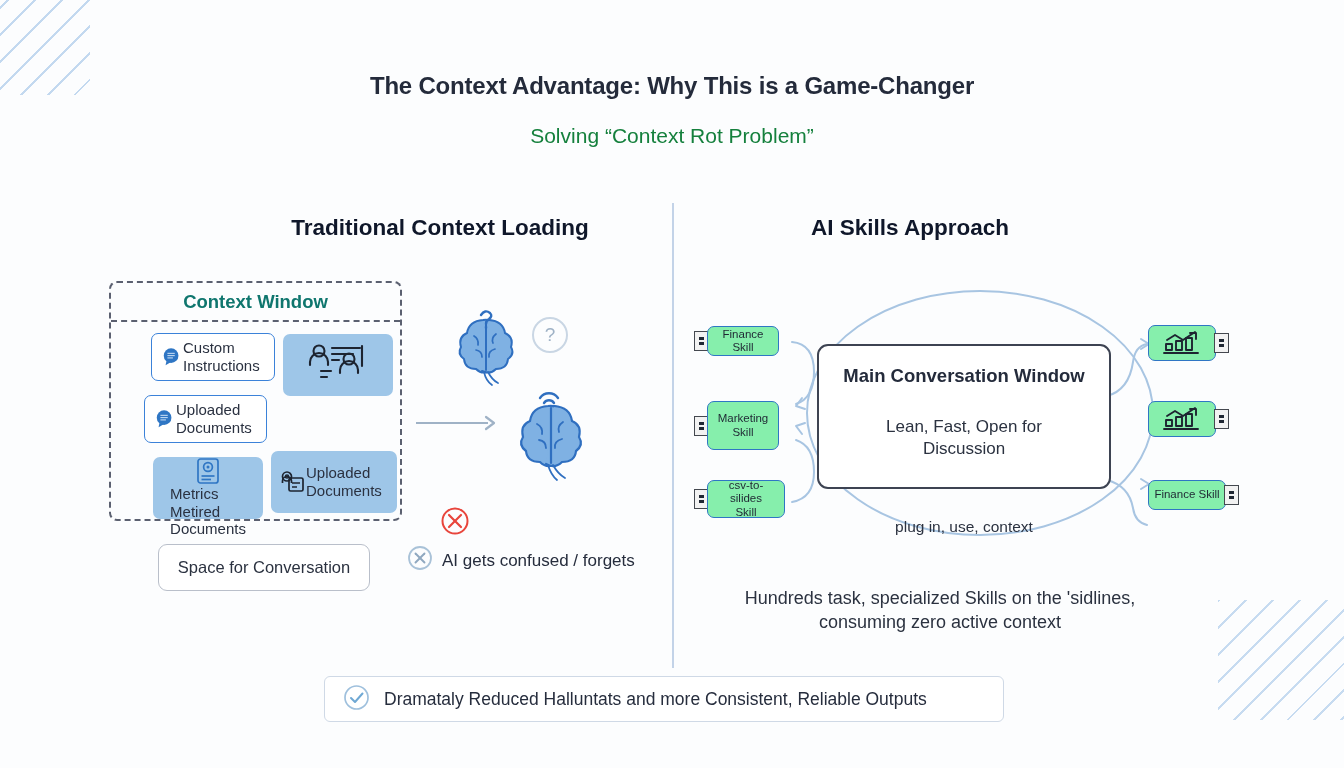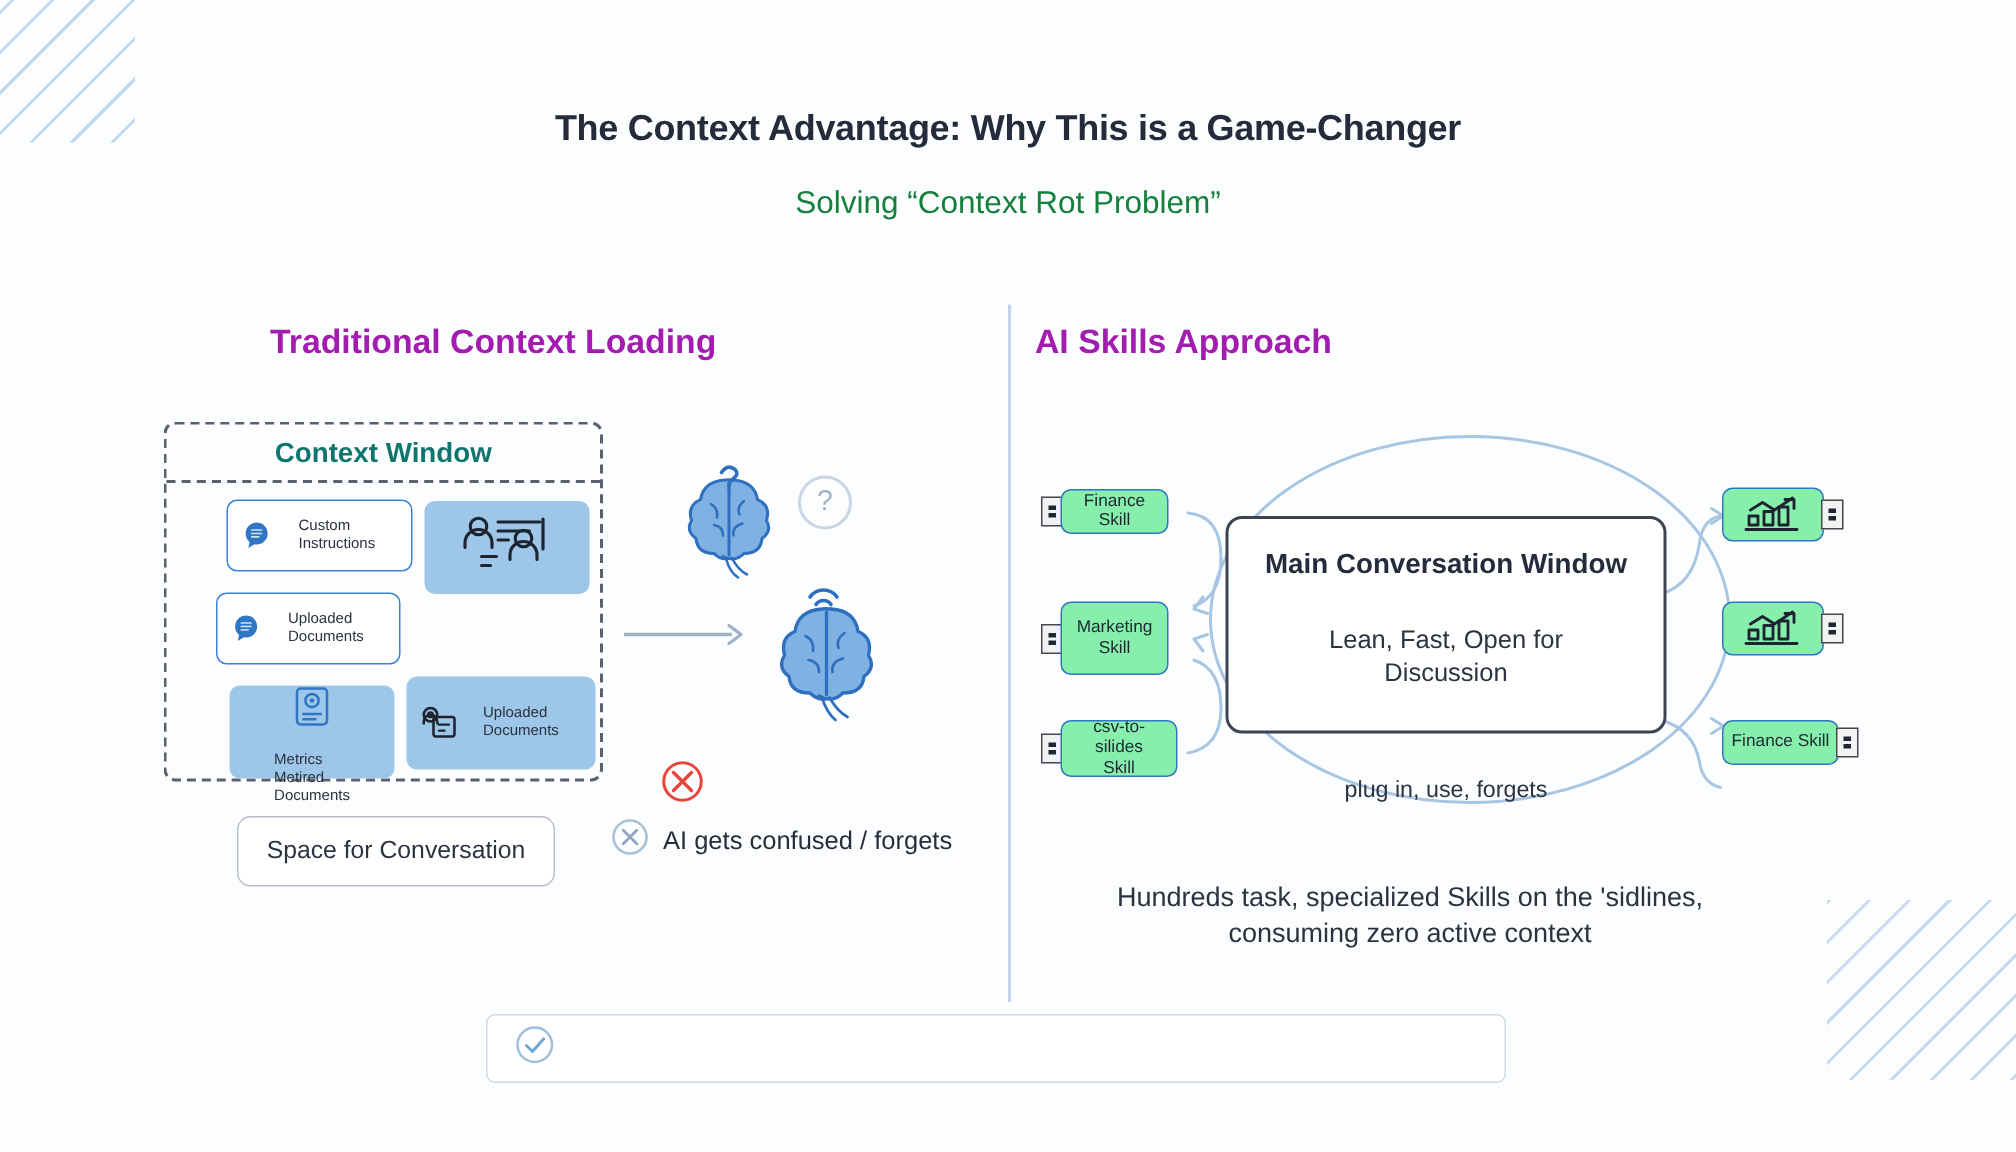"Traditional Context Loading" .col-head { color: #a21caf -> #0f172a; text-align: left -> center }
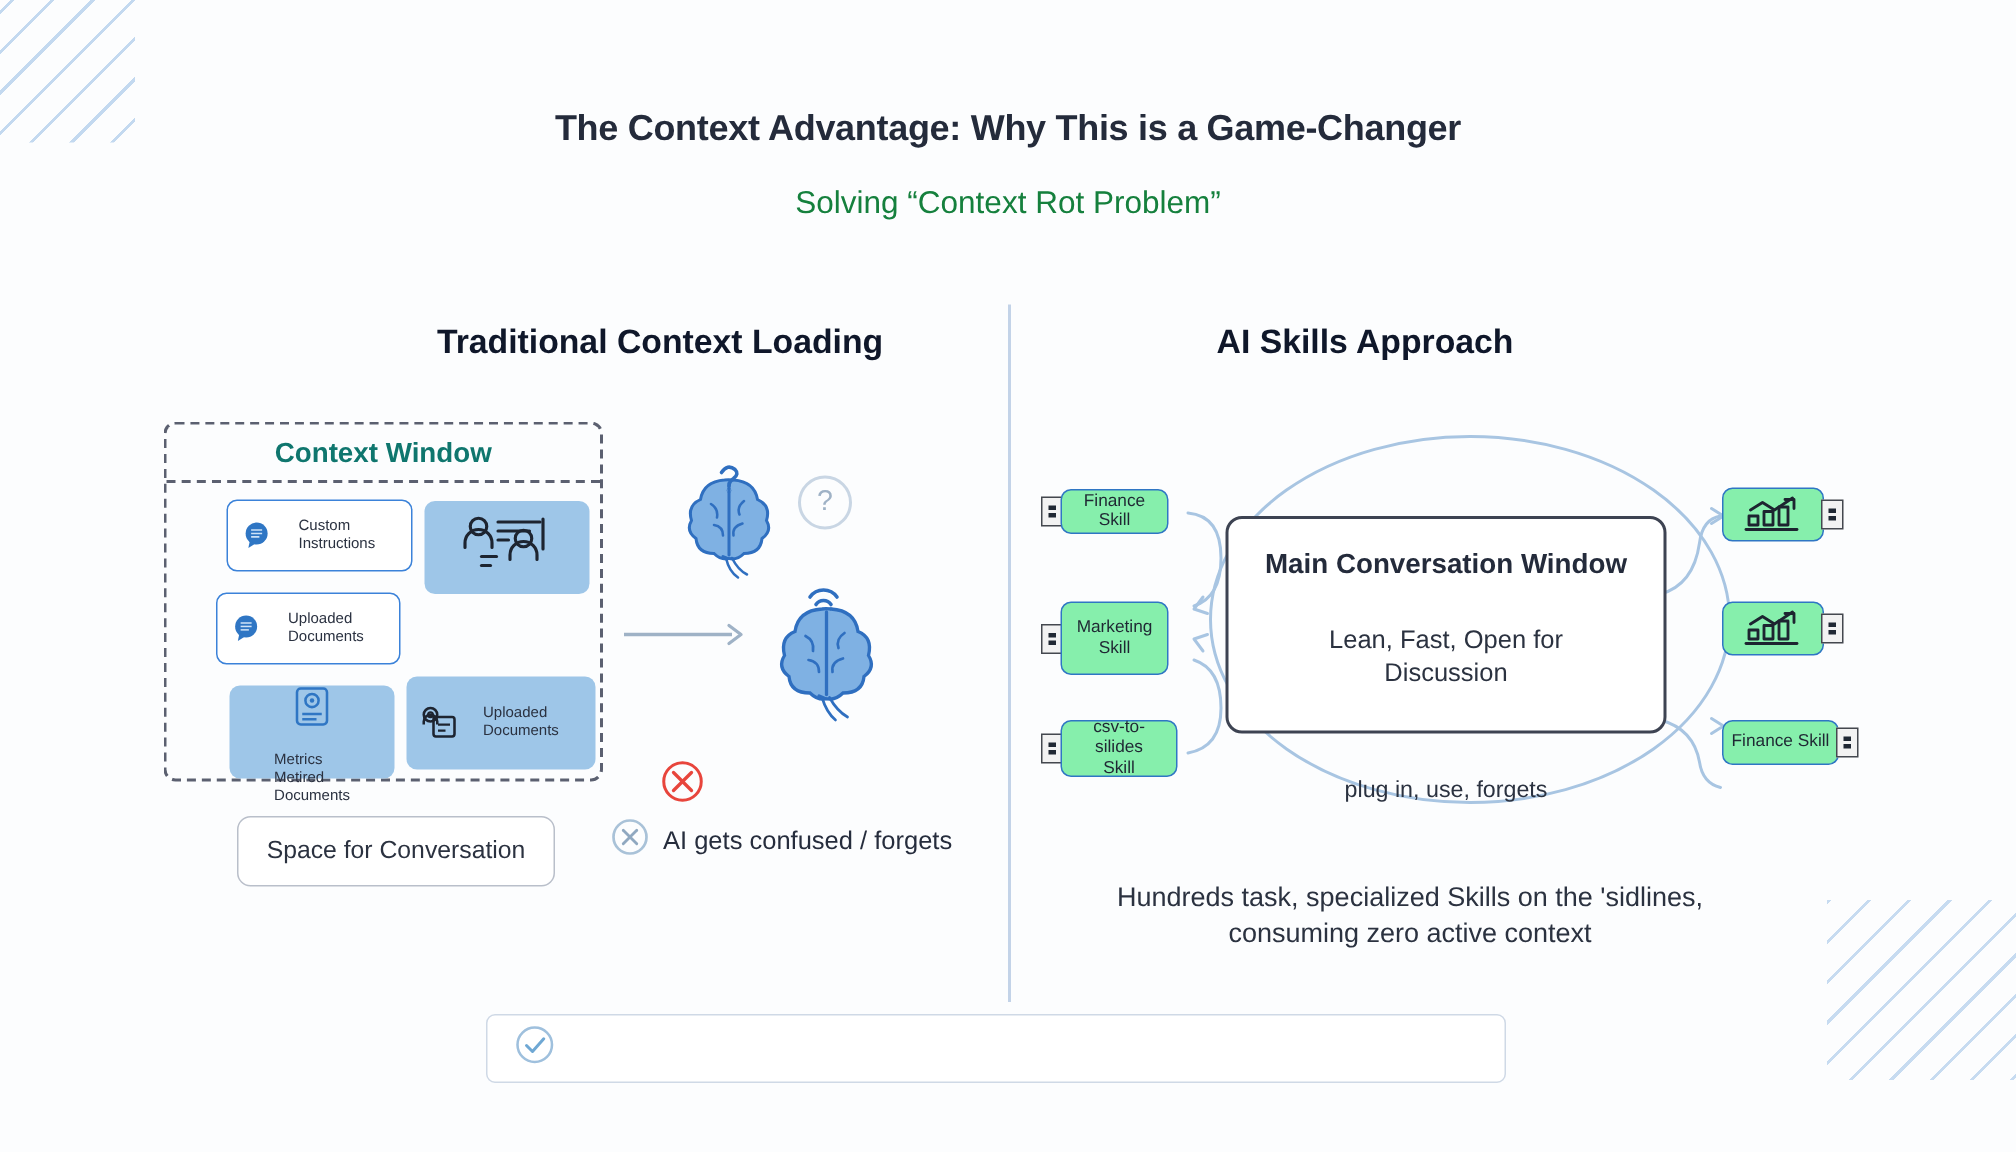"Custom" .chip { font-size: 10px -> 15px; gap: 16px -> 0 }
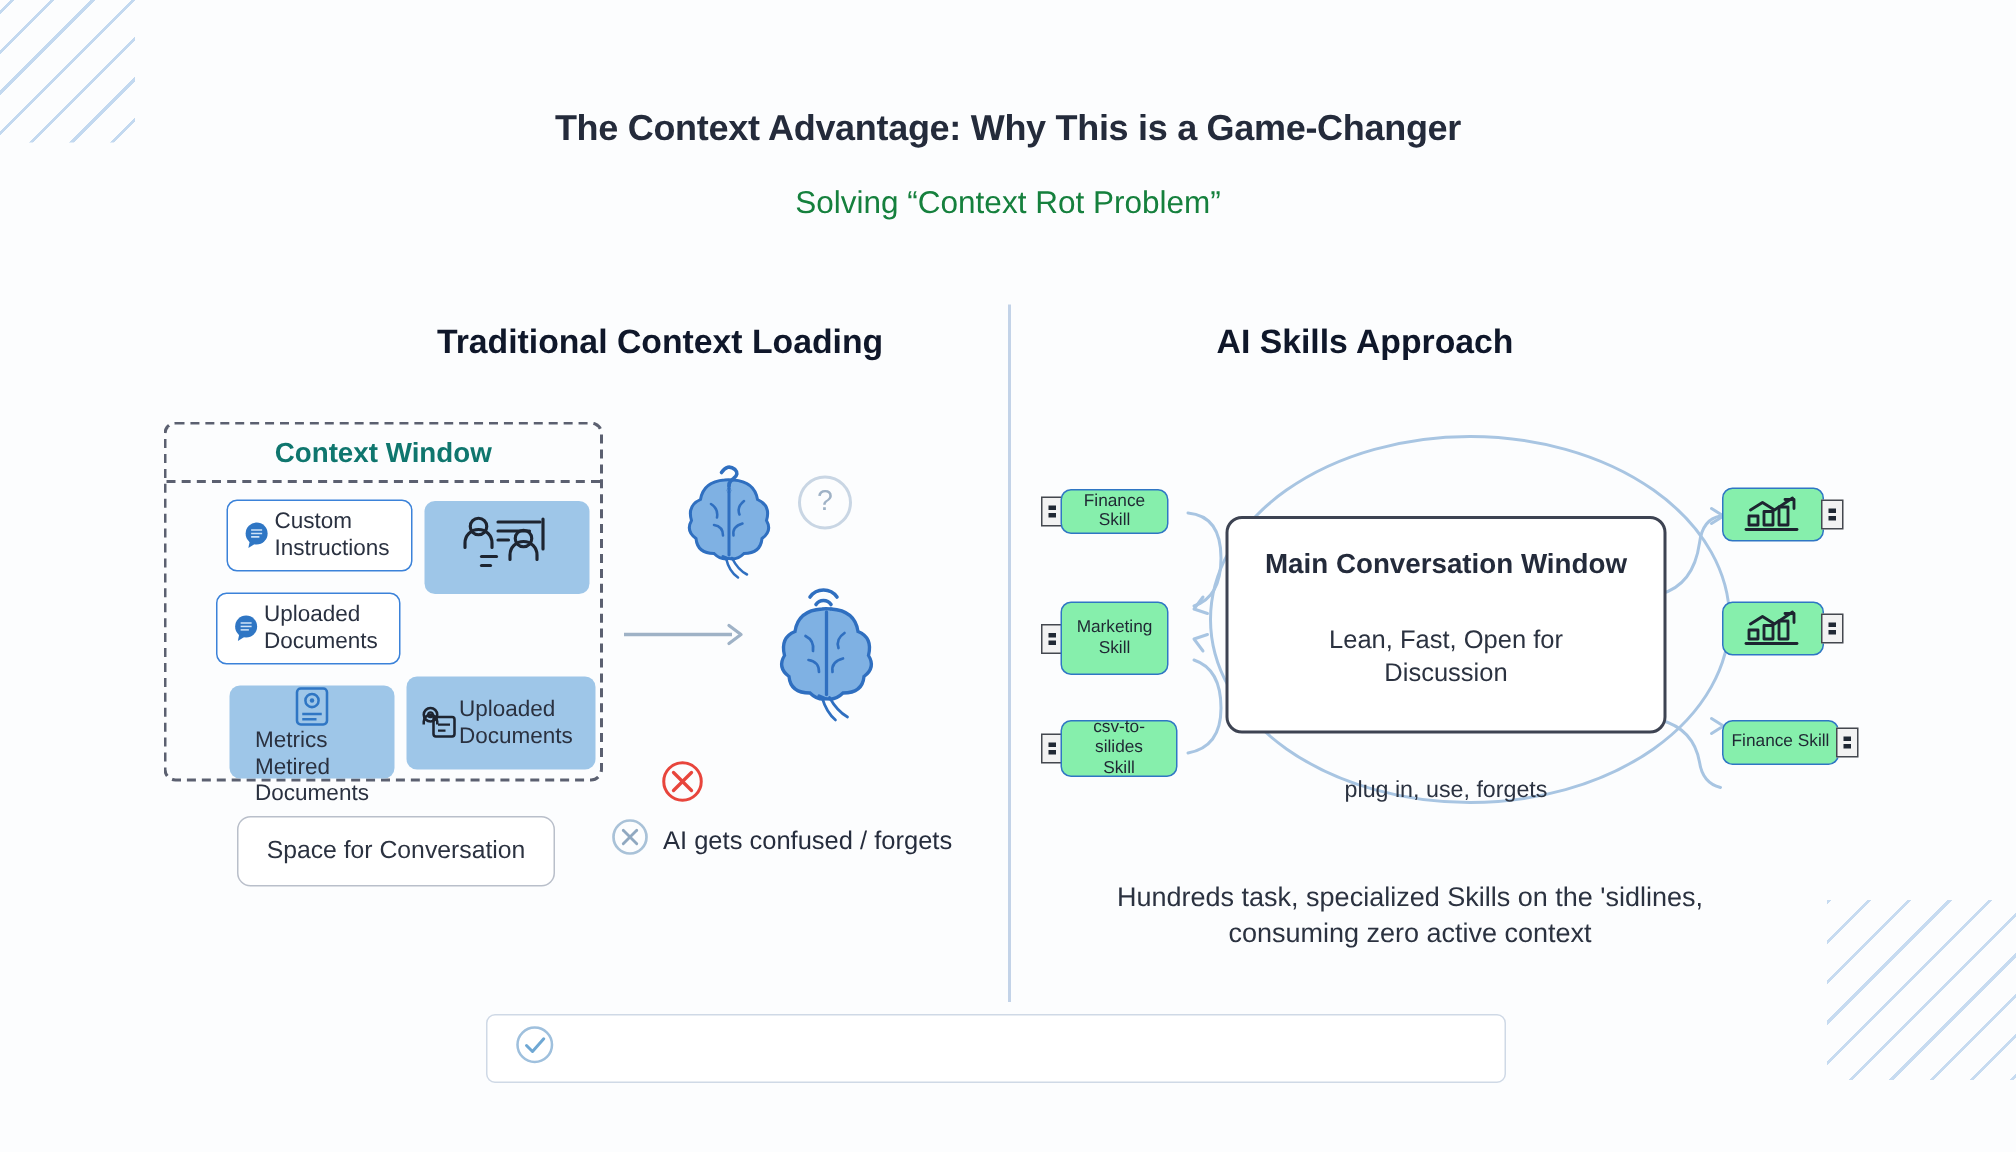"plug in, use, forgets" div.plug-label { text: forgets -> context }
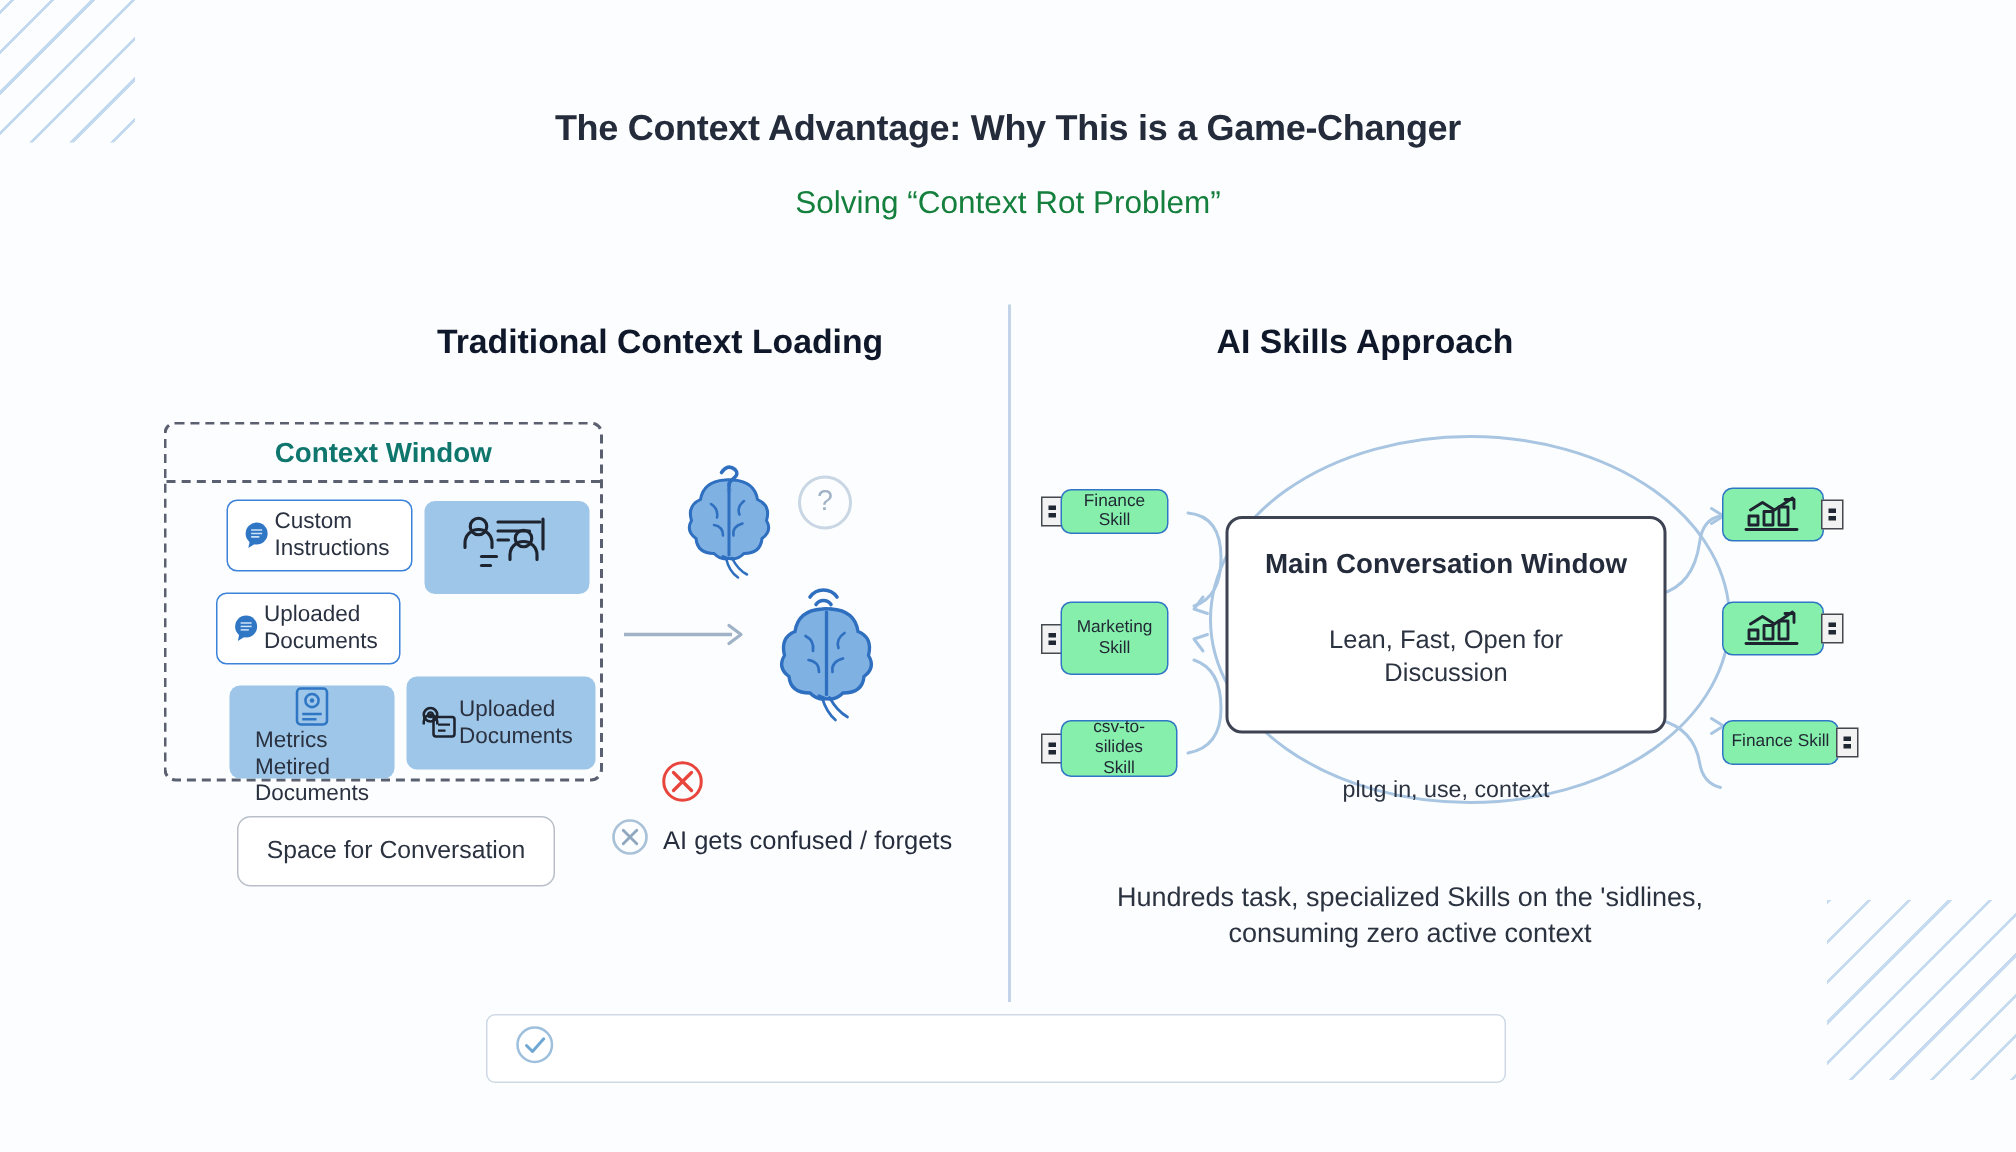"Dramataly Reduced Halluntats and more" span.footer-text { html: none -> <span>Dramataly Reduced Halluntats and more Consistent, Reliable Outputs</span> }
